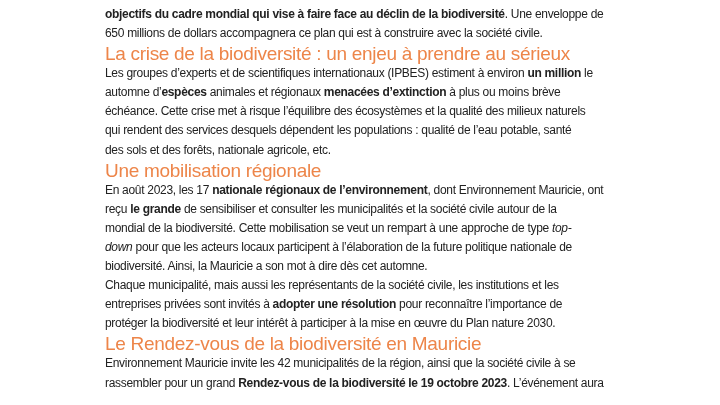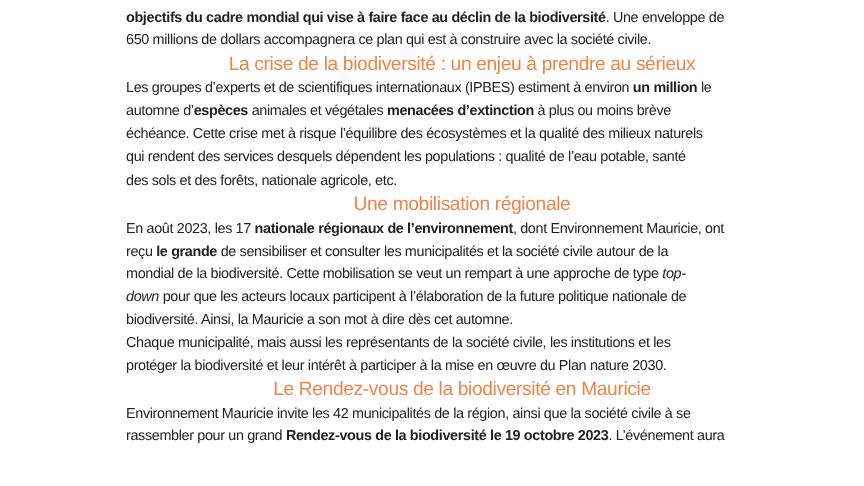"La crise de la biodiversité" .heading { font-size: 16px -> 19px; text-align: center -> none }
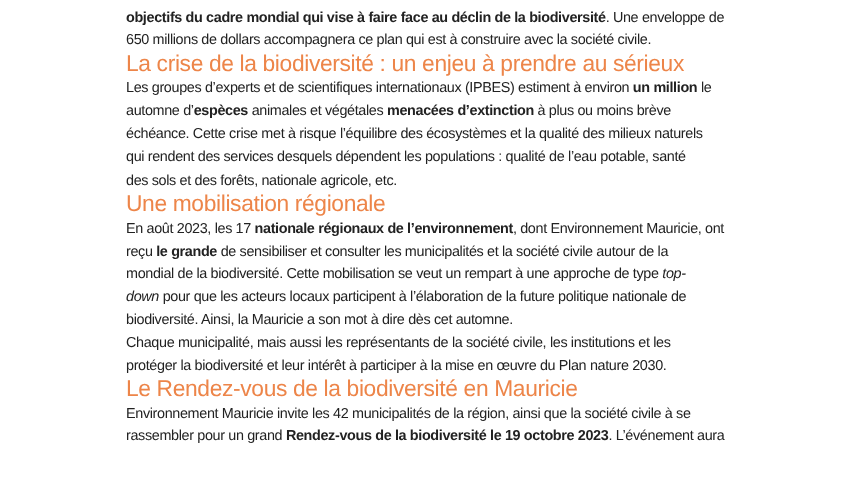"animales et végétales" span { text: végétales -> régionaux }
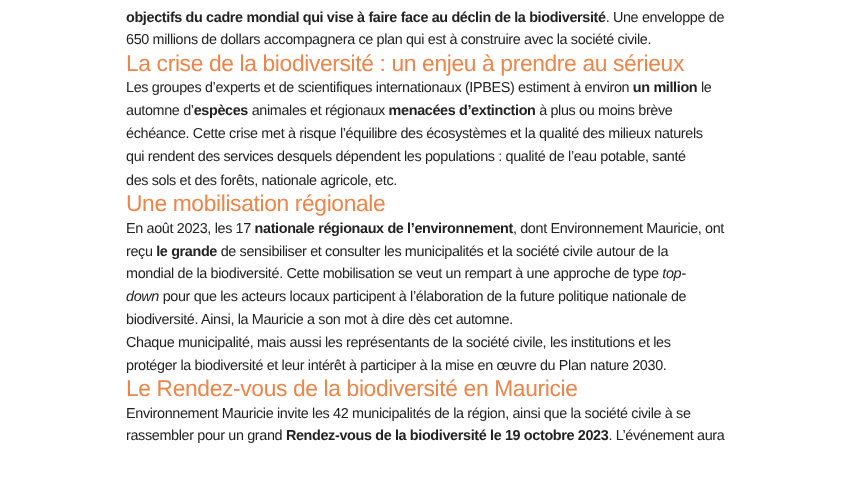"entreprises privées sont invités à" div.line { html: none -> <div><span>entreprises privées sont invités à </span><span>adopter une résolution</span><span> pour reconnaître l’importance de</span></div> }
